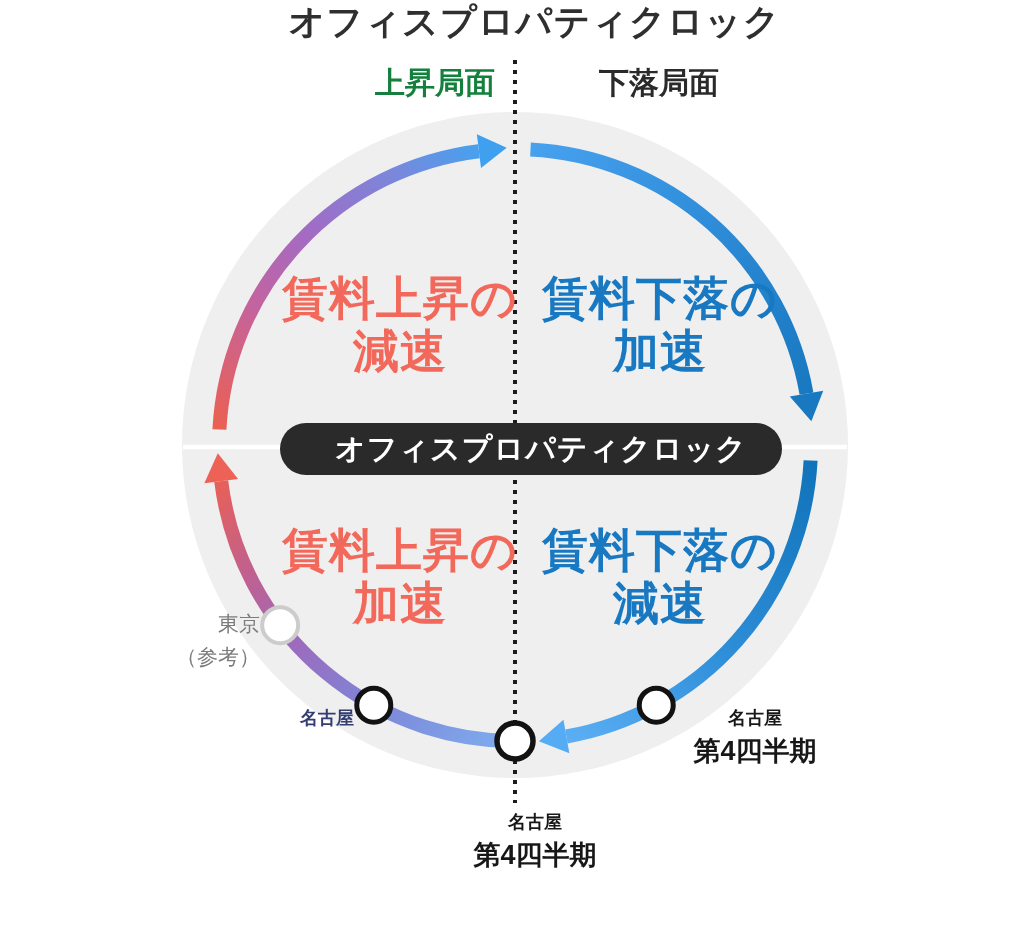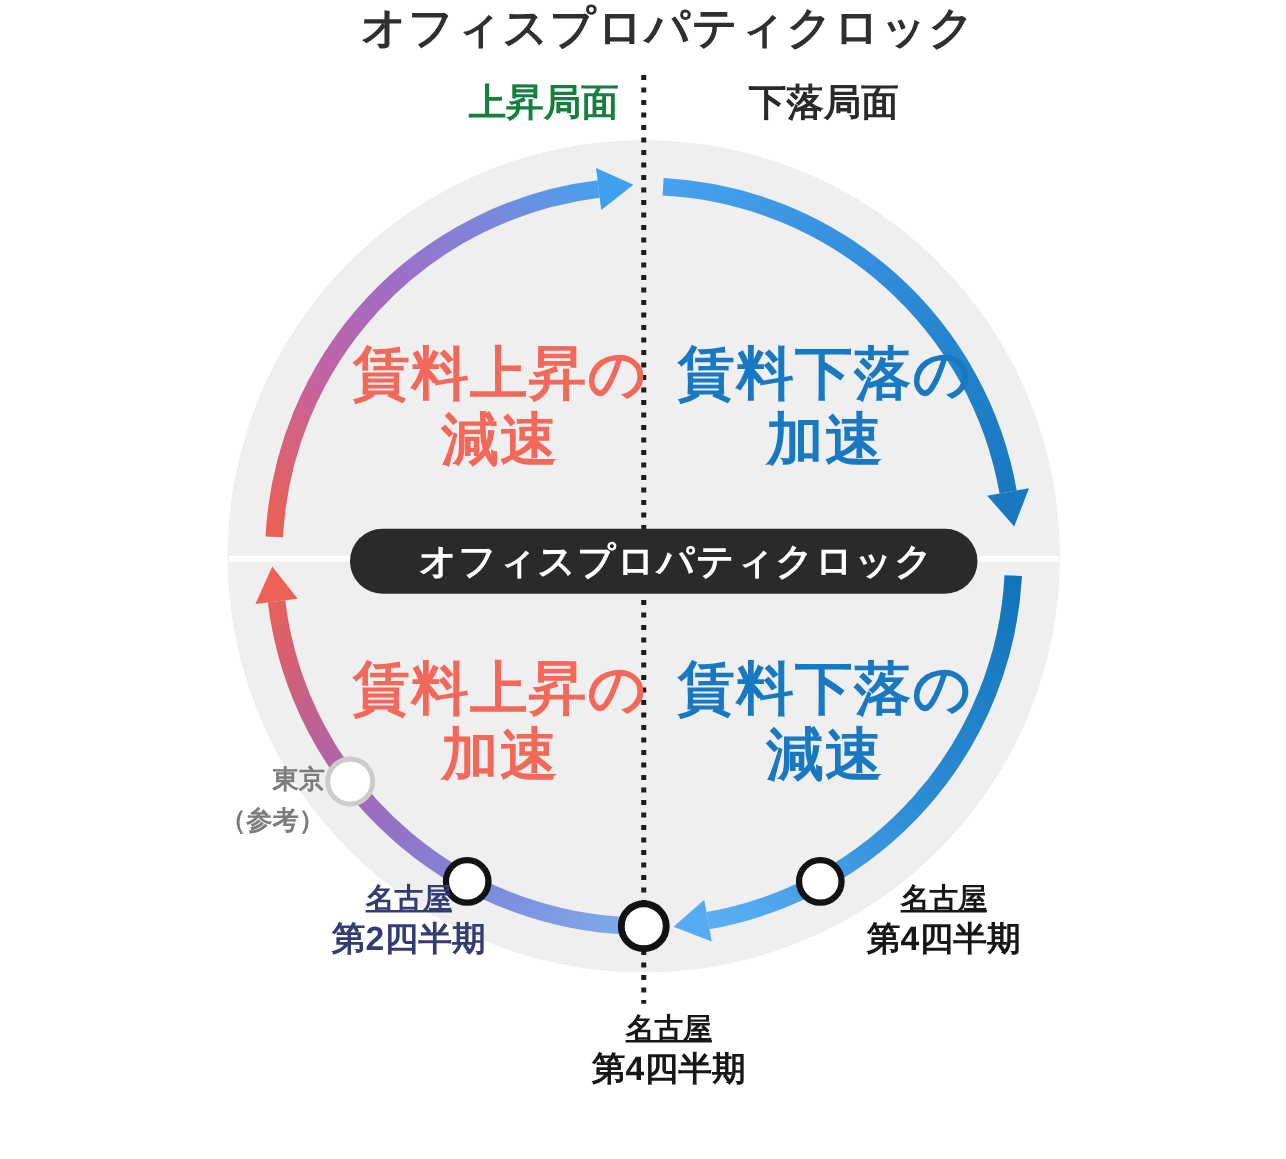"東京" .tokyo-label { font-weight: bold -> normal }
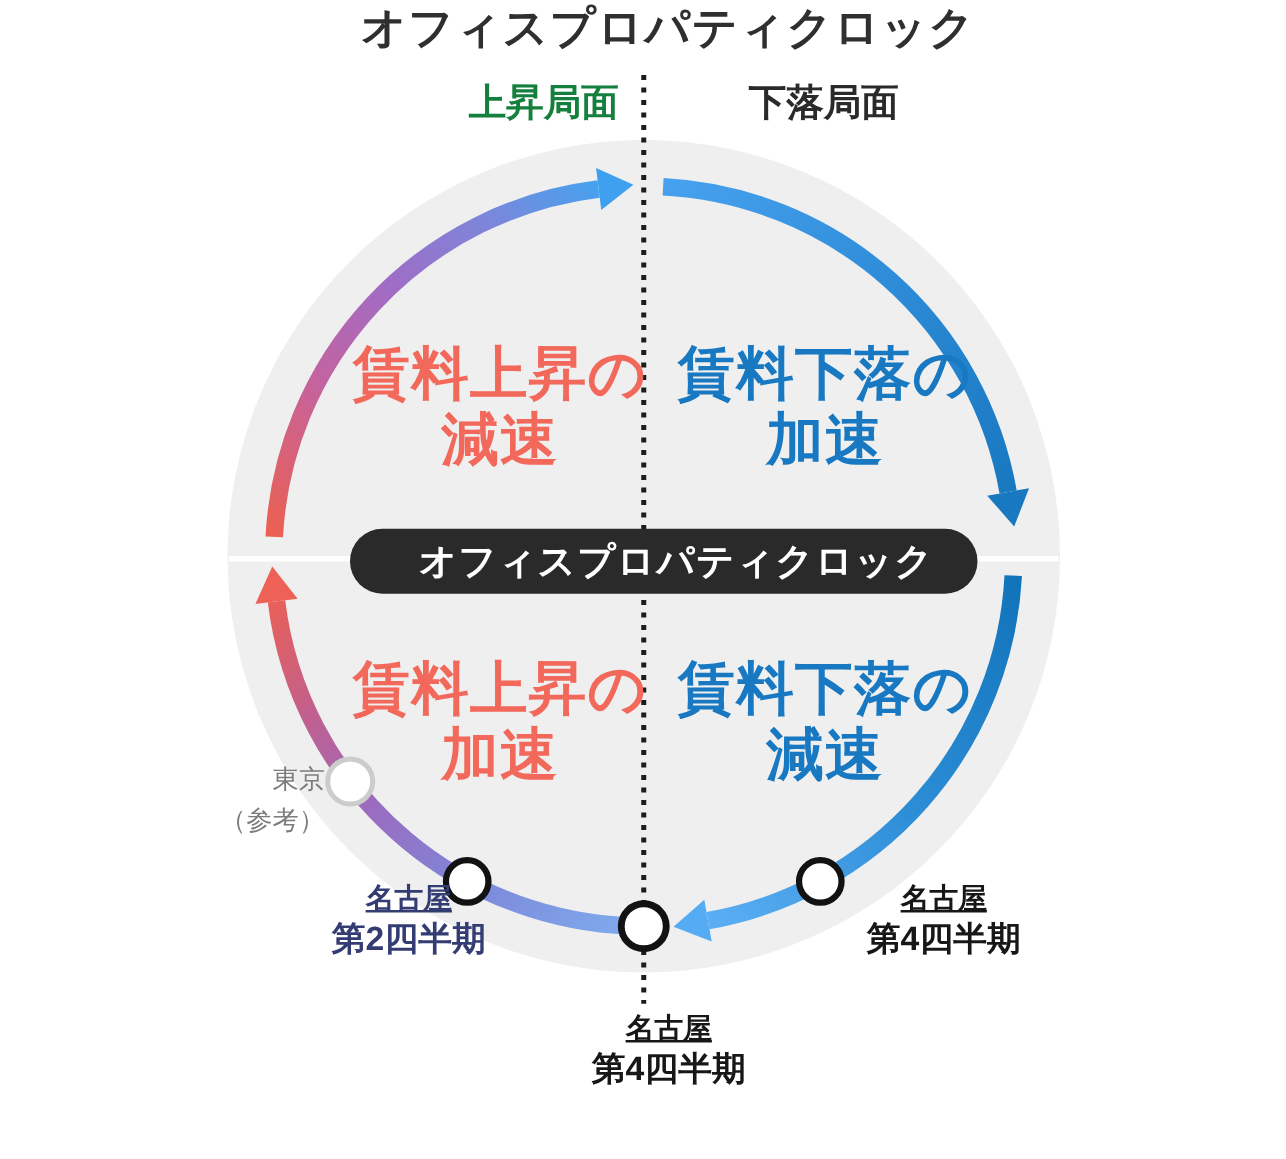"名古屋" .marker-label .sm { font-size: 23px -> 18px; text-decoration: underline -> none }
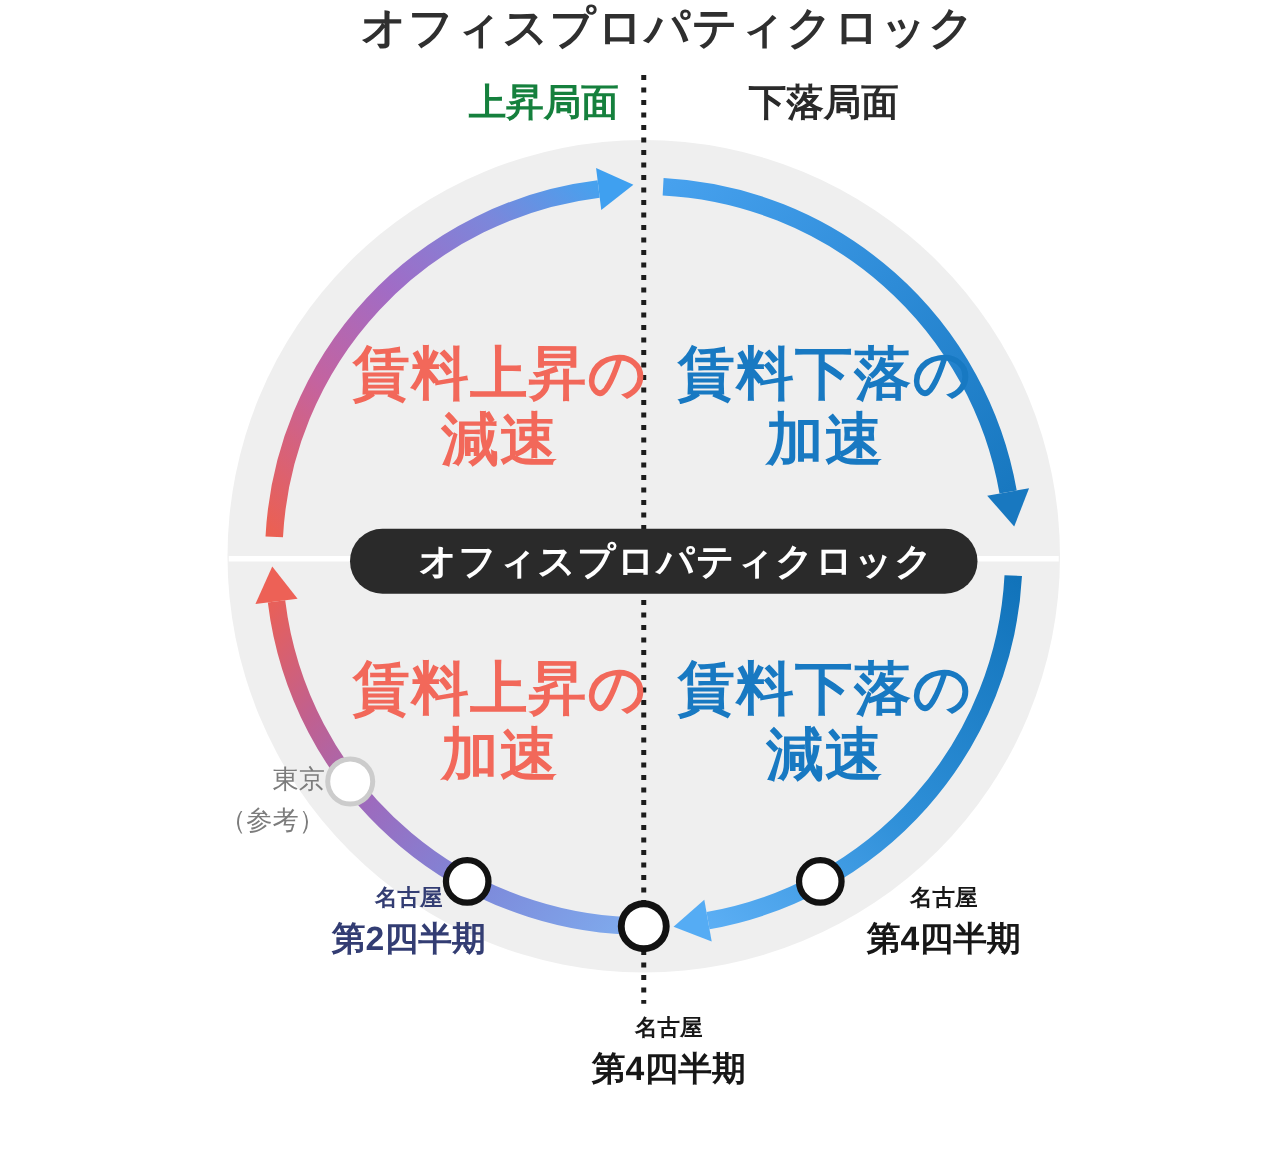"第2四半期" span.lg { html: <span>第2四半期</span> -> none }
